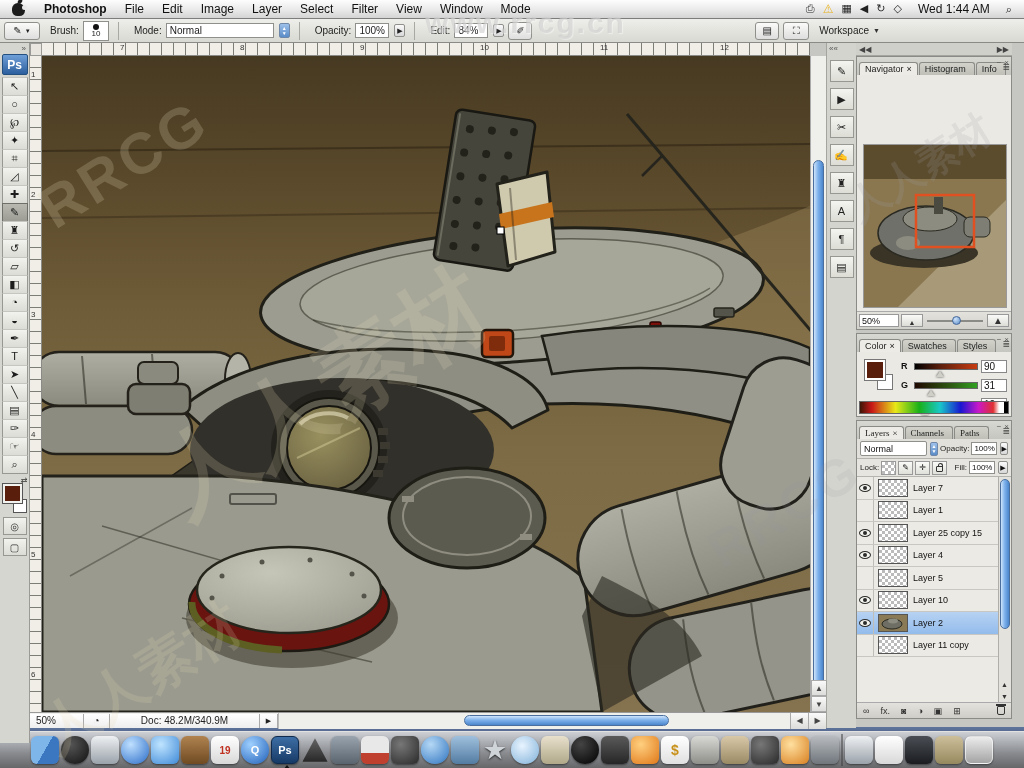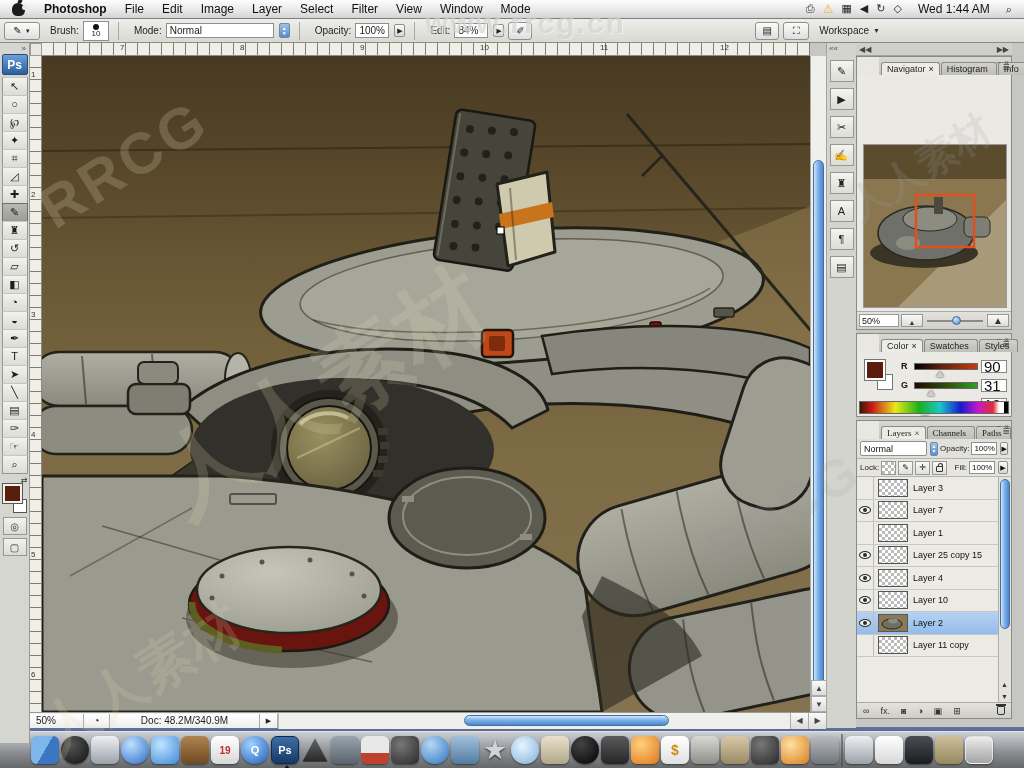"Navigator" .tabrow { margin-left: 22px -> none }
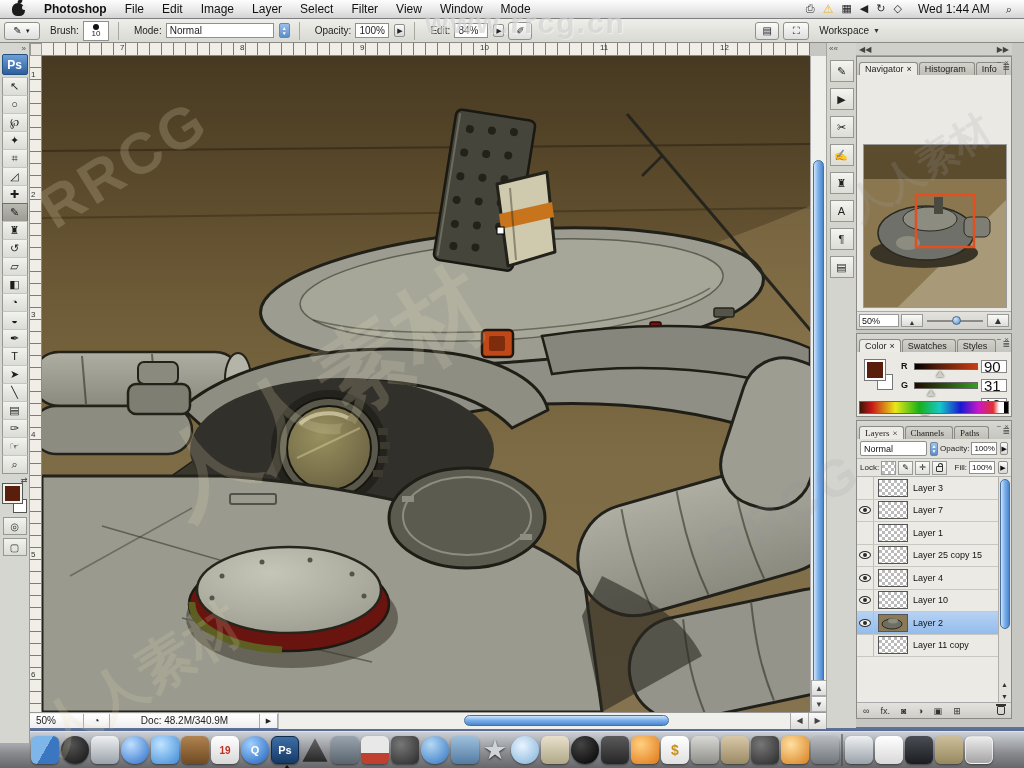"90" .chan-val { font-size: 15px -> 10px }
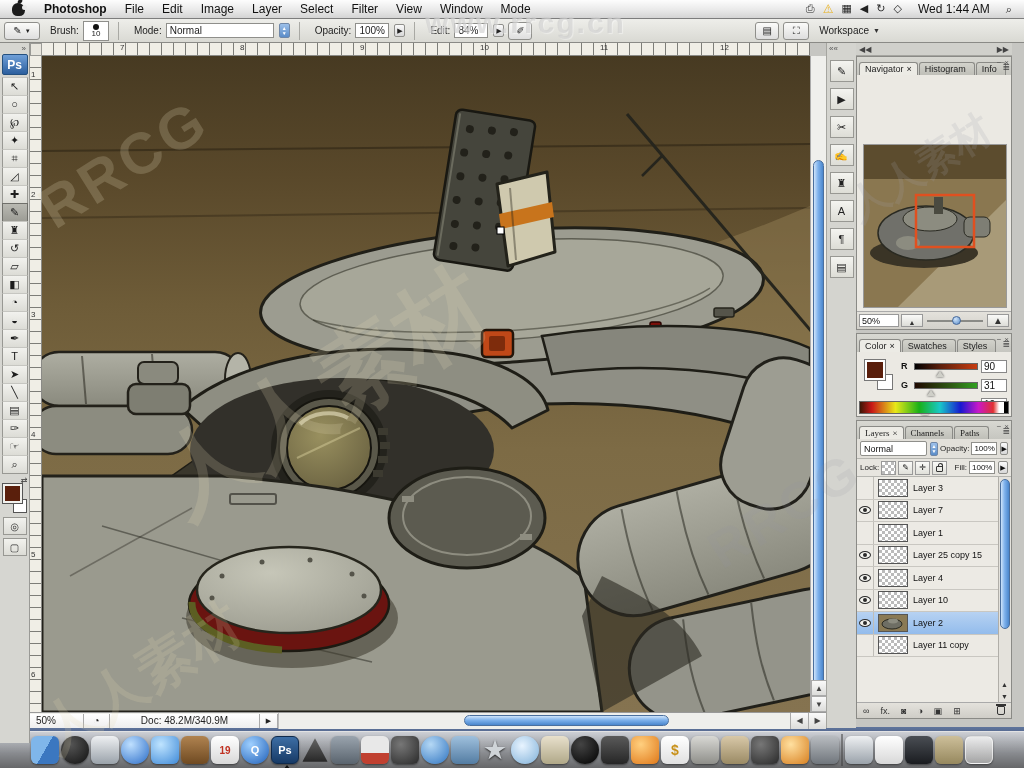"Layer 3" div.layer-row { html: <div> <span></span> <span> </span> <span>Layer 3</span> </div> -> none }
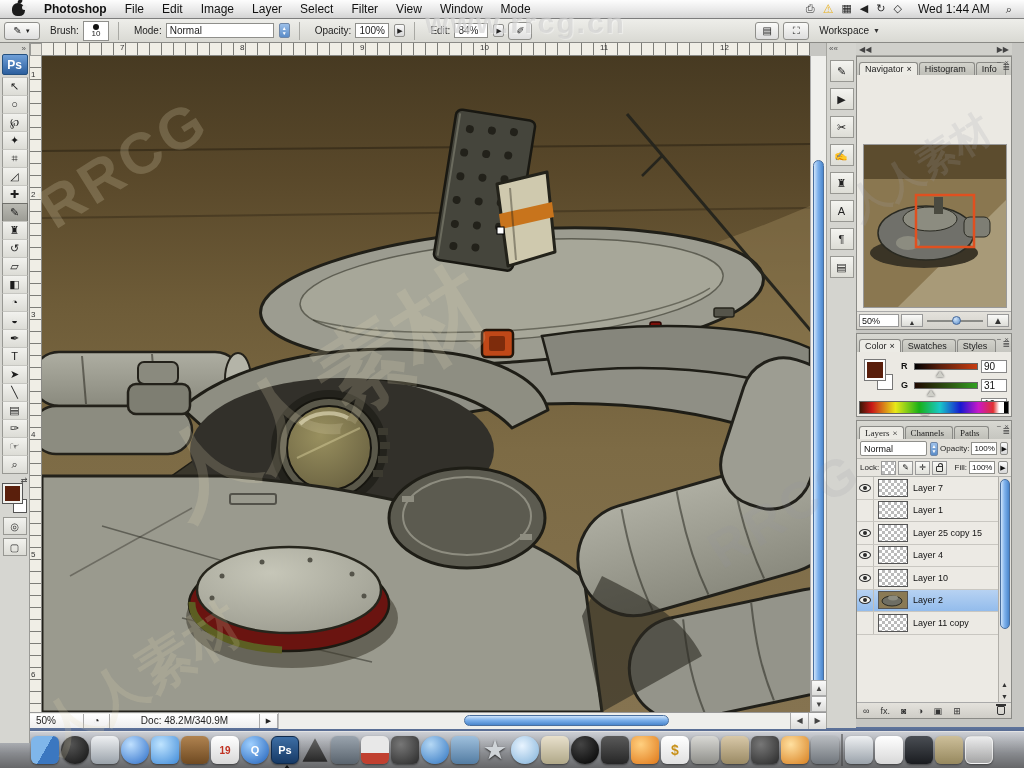"Layer 5" div.layer-row { html: none -> <div> <span></span> <span> </span> <span>Layer 5</span> </div> }
